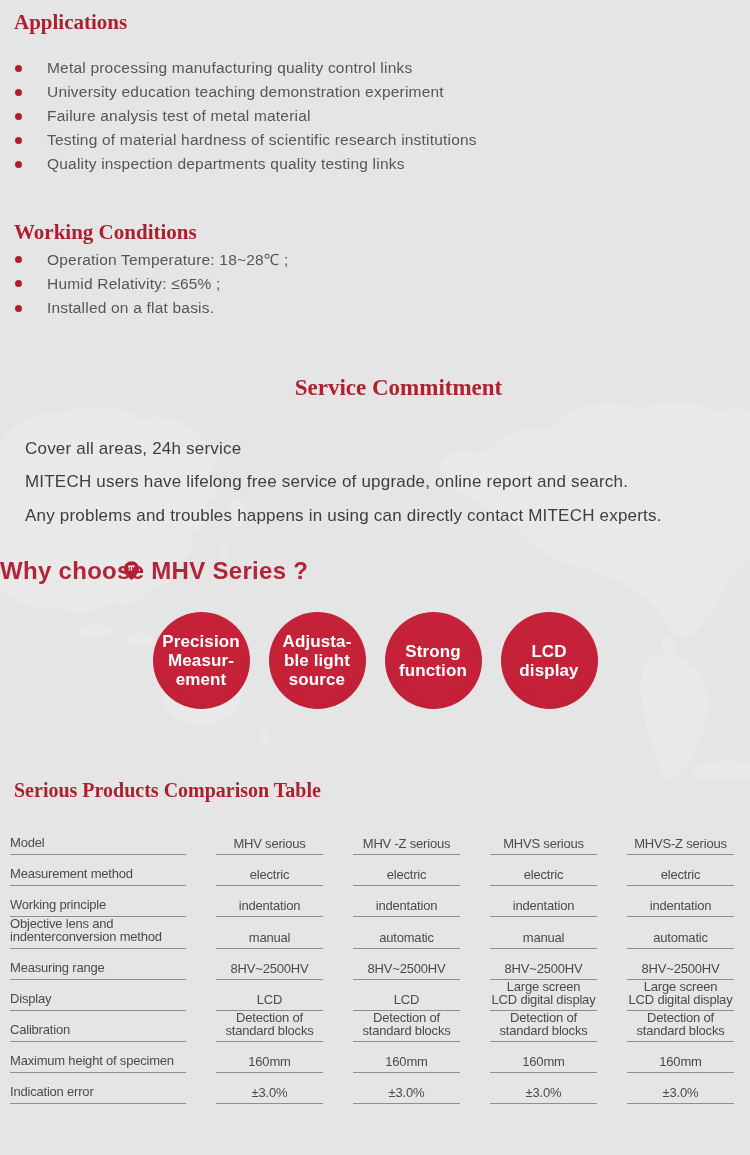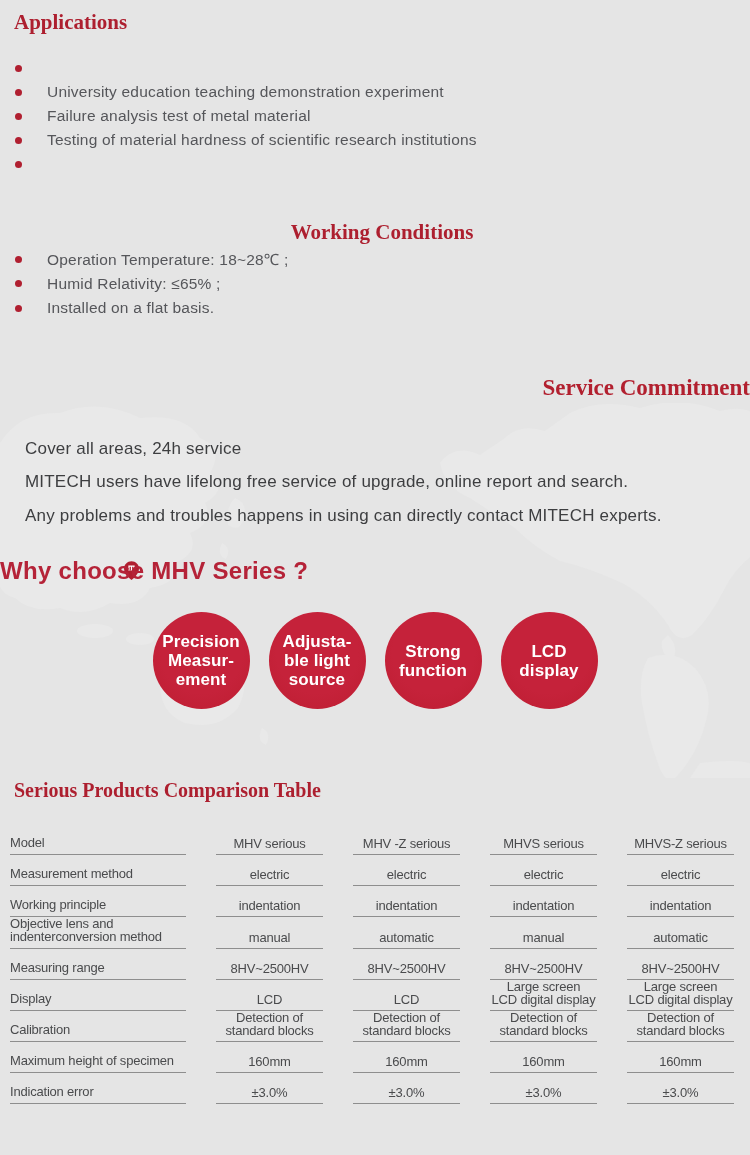"Metal processing manufacturing quality" span { html: none -> <span>Metal processing manufacturing quality control links</span> }
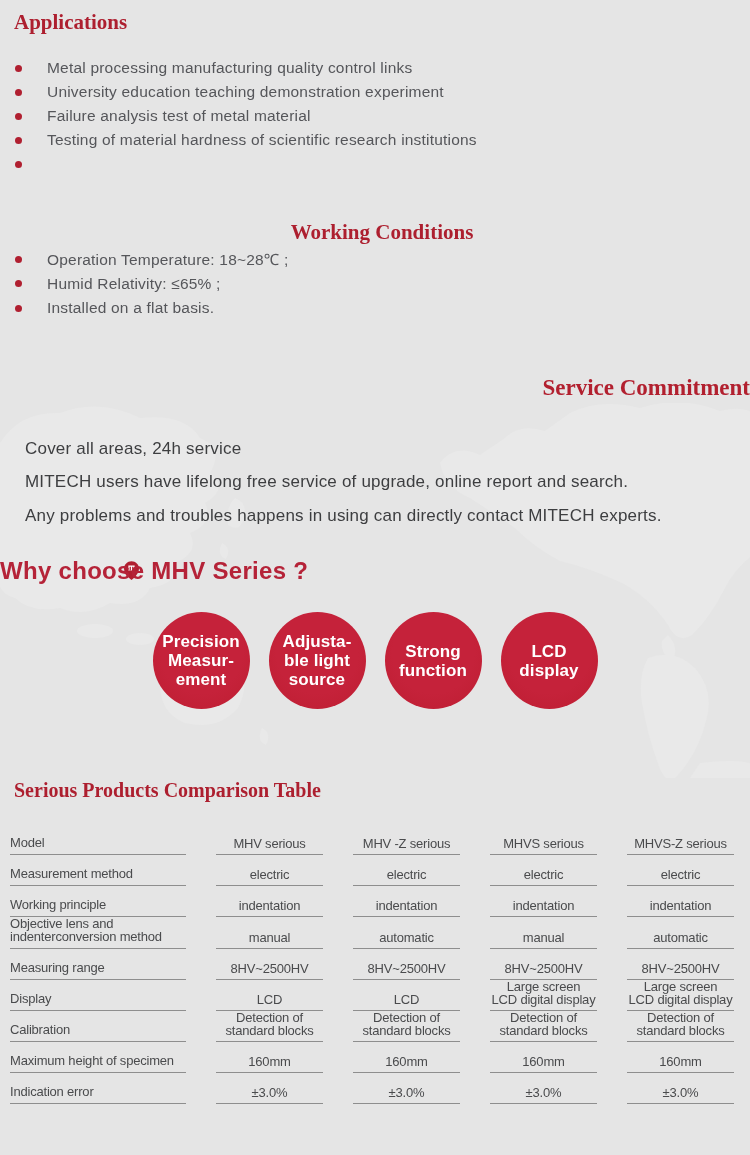"Quality inspection departments quality" span { html: none -> <span>Quality inspection departments quality testing links</span> }
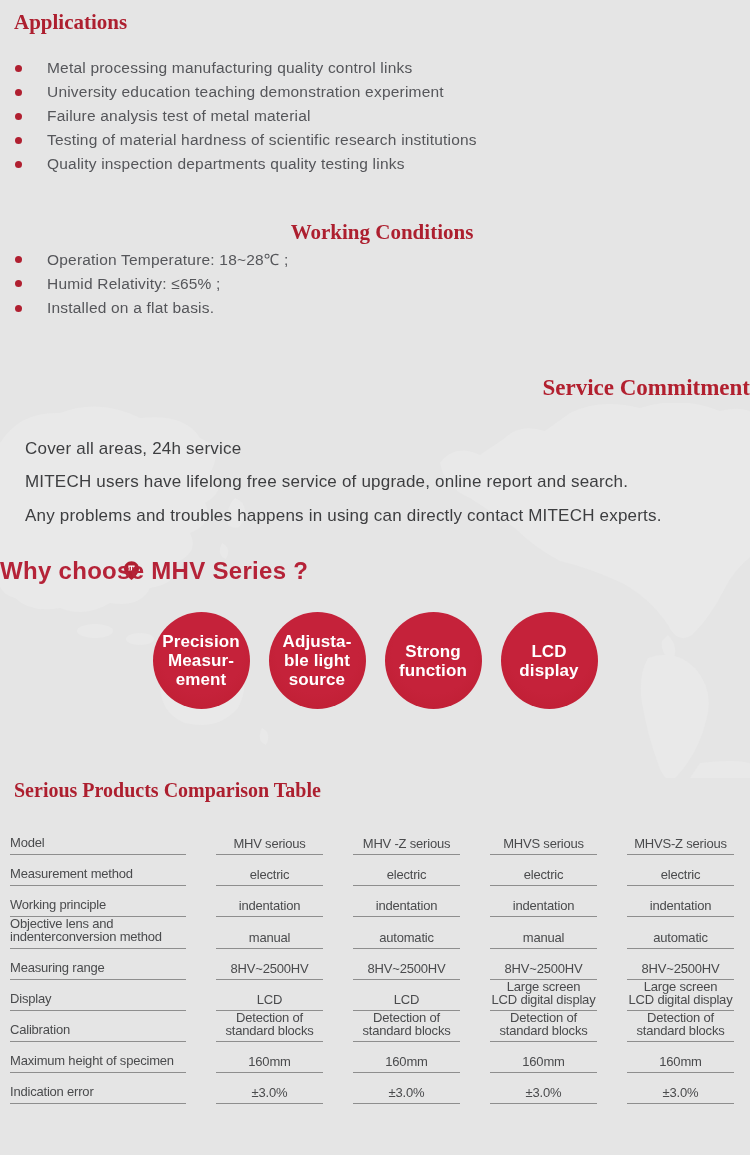"Working Conditions" .working .sec-heading { text-align: center -> none }
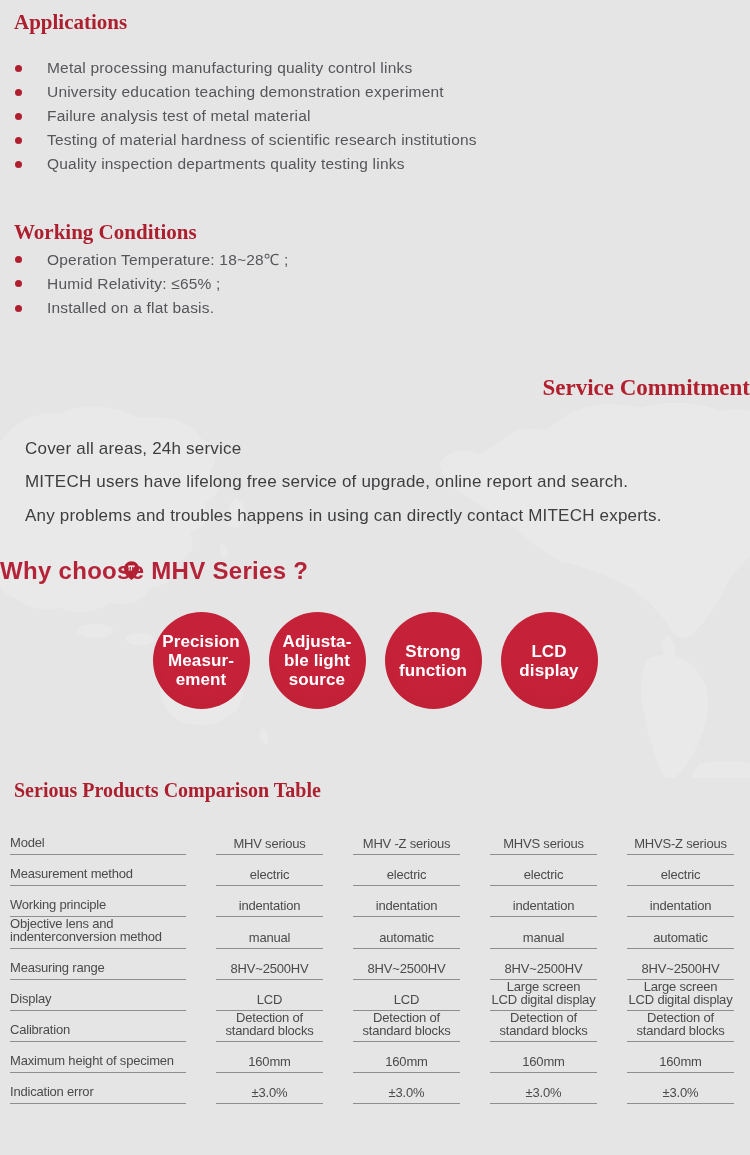"Service Commitment" .service-heading { text-align: right -> center }
